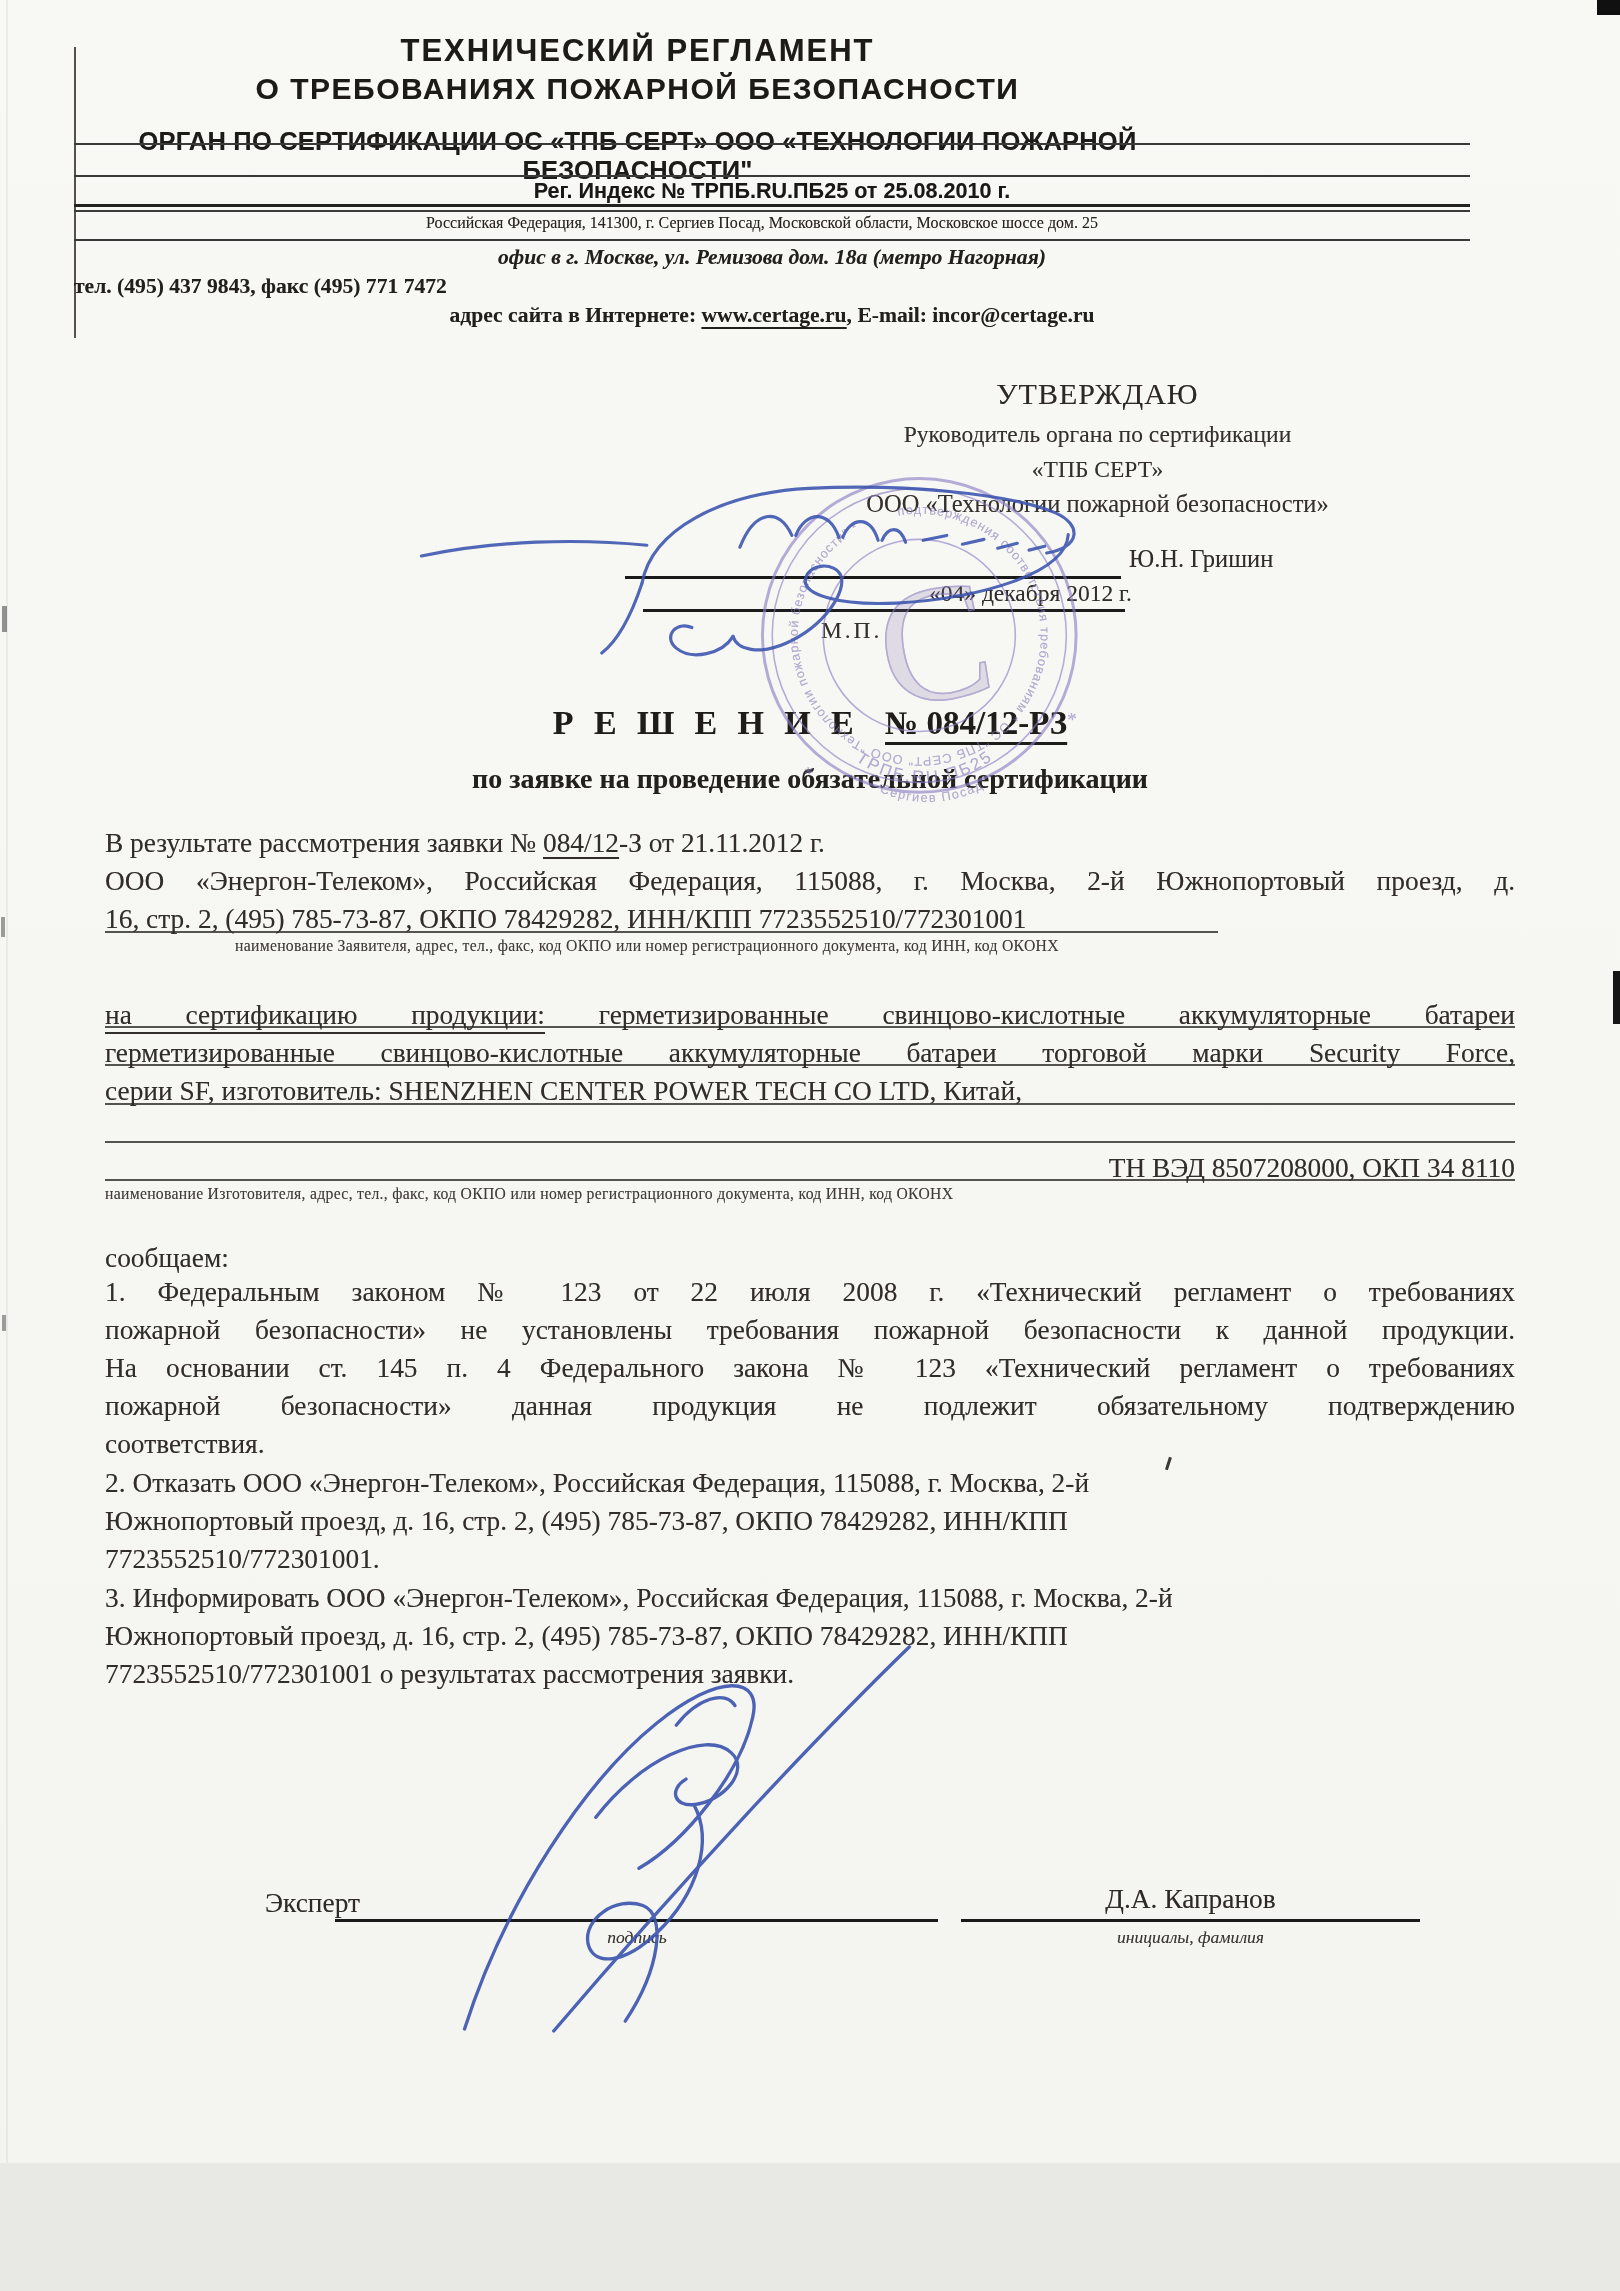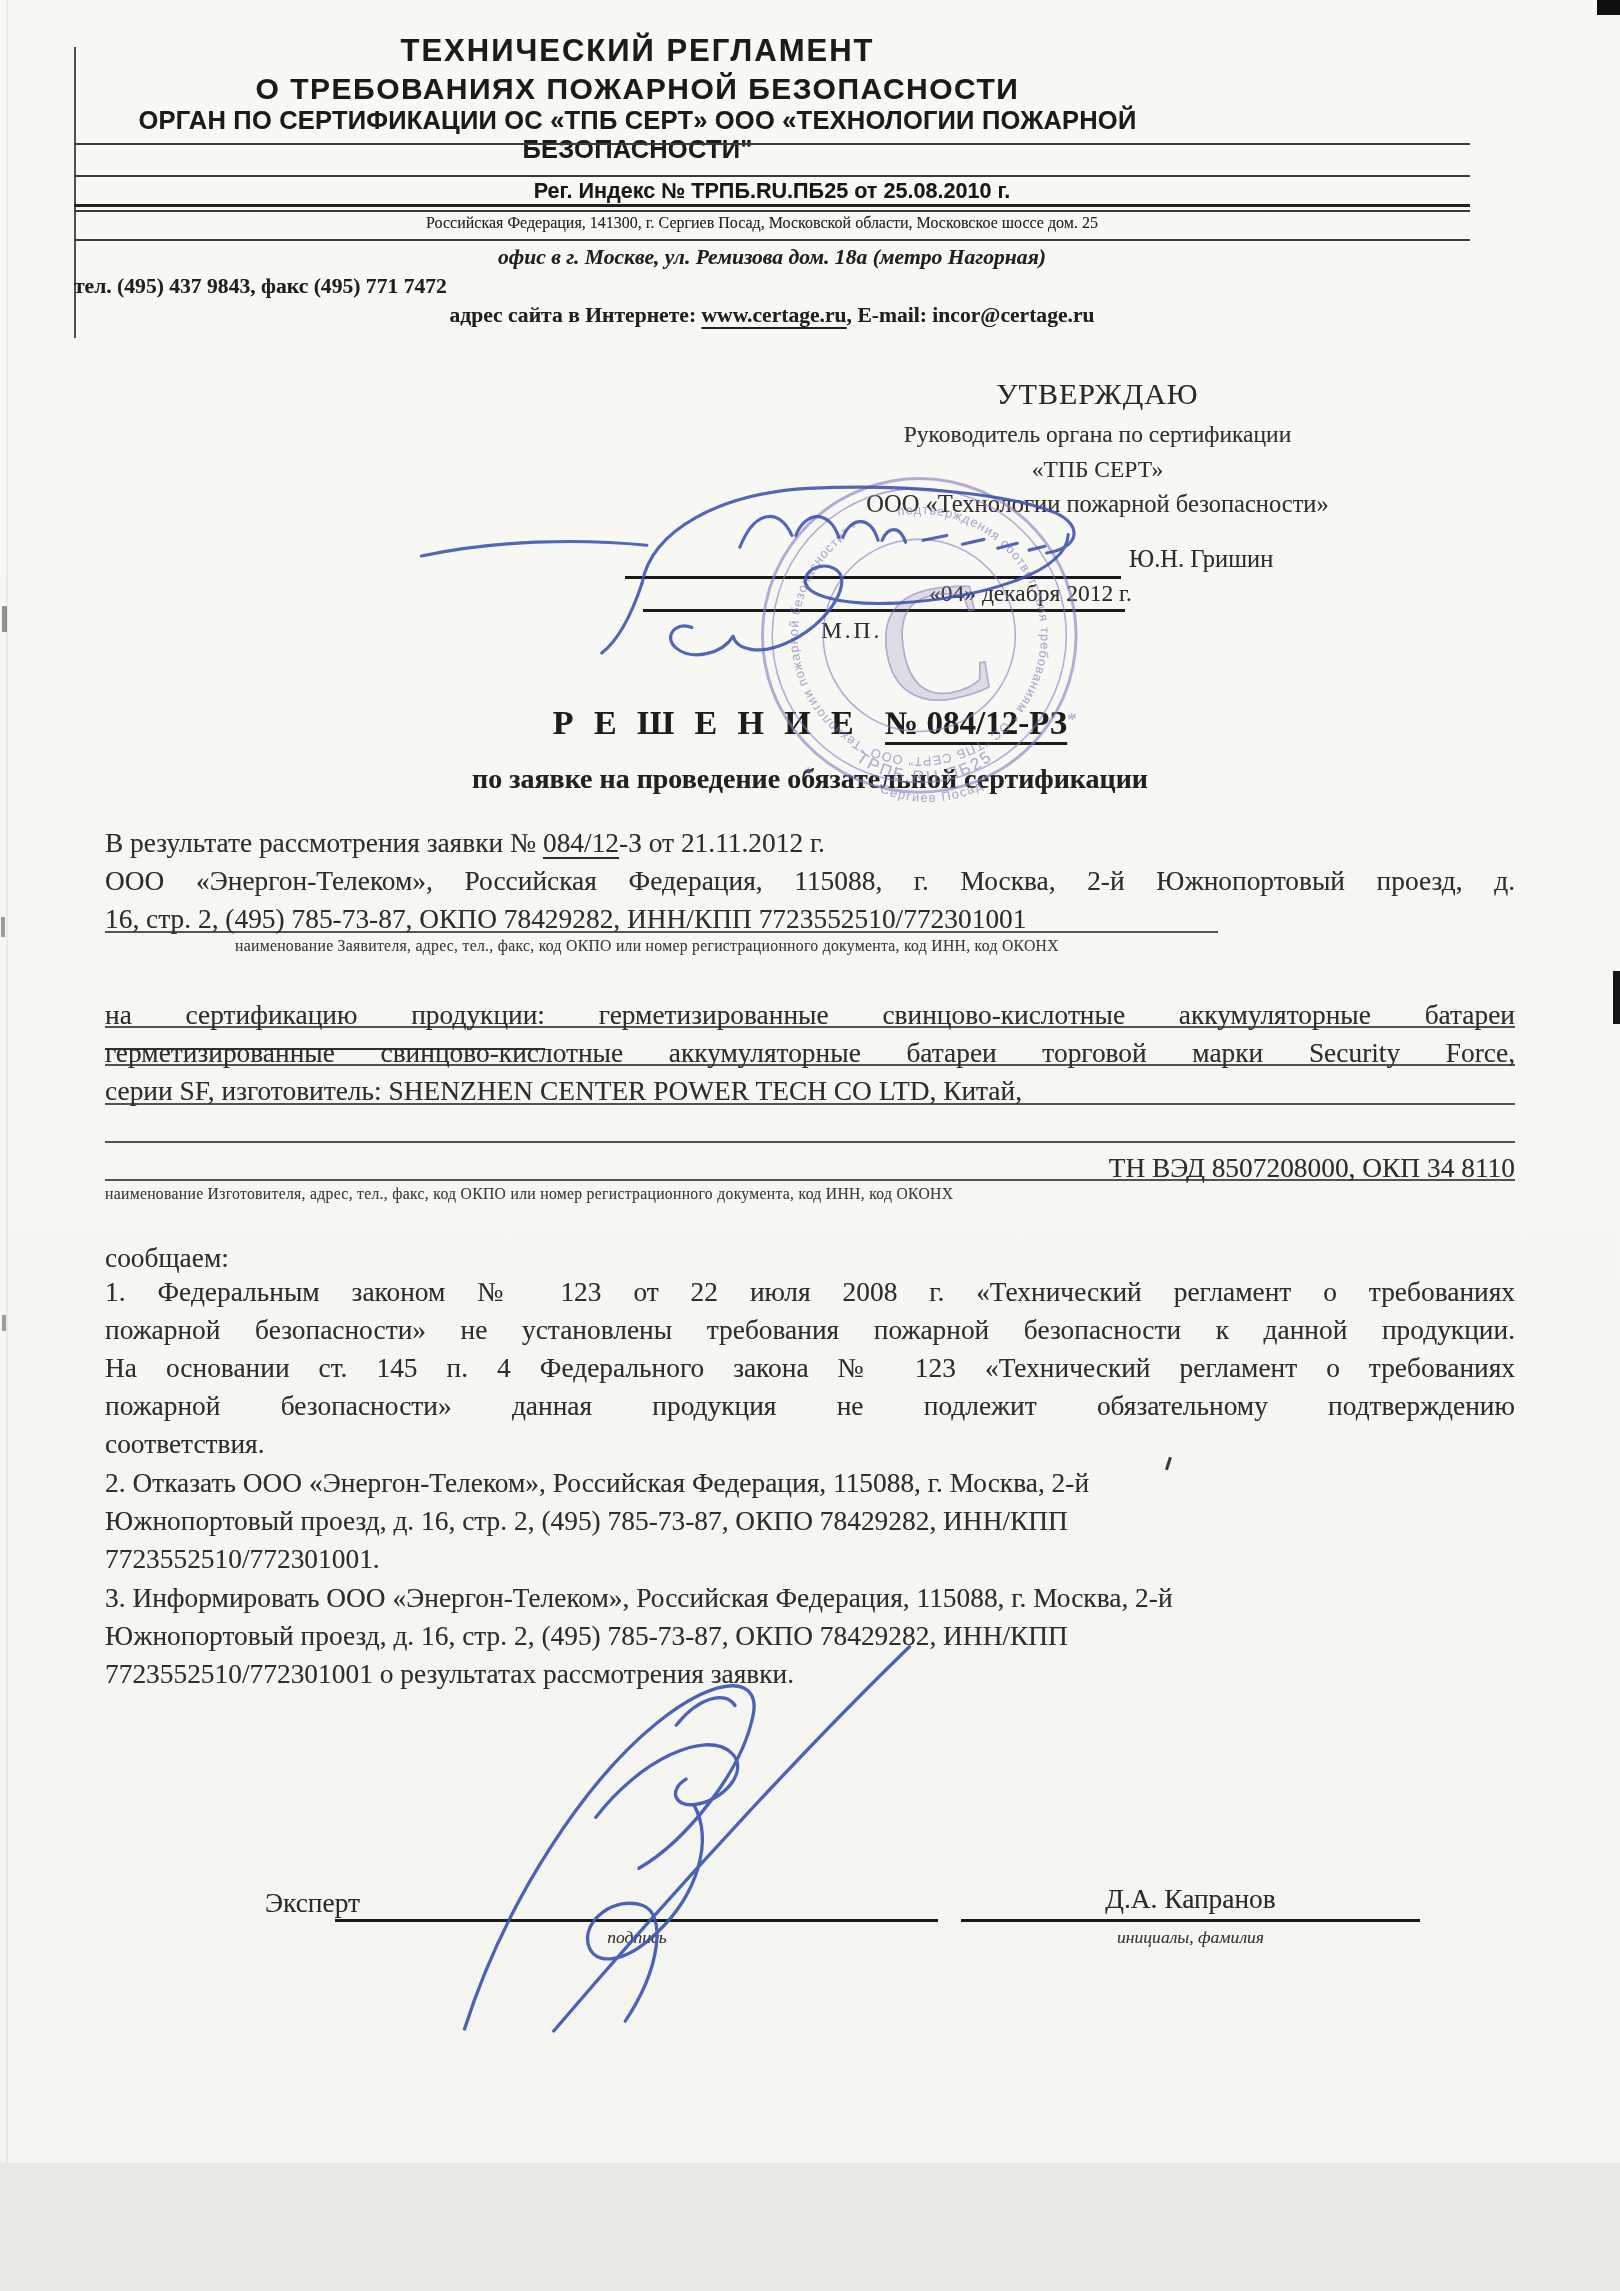"ОРГАН ПО СЕРТИФИКАЦИИ ОС «ТПБ" .lh-t3 { margin-top: 0 -> 21px }
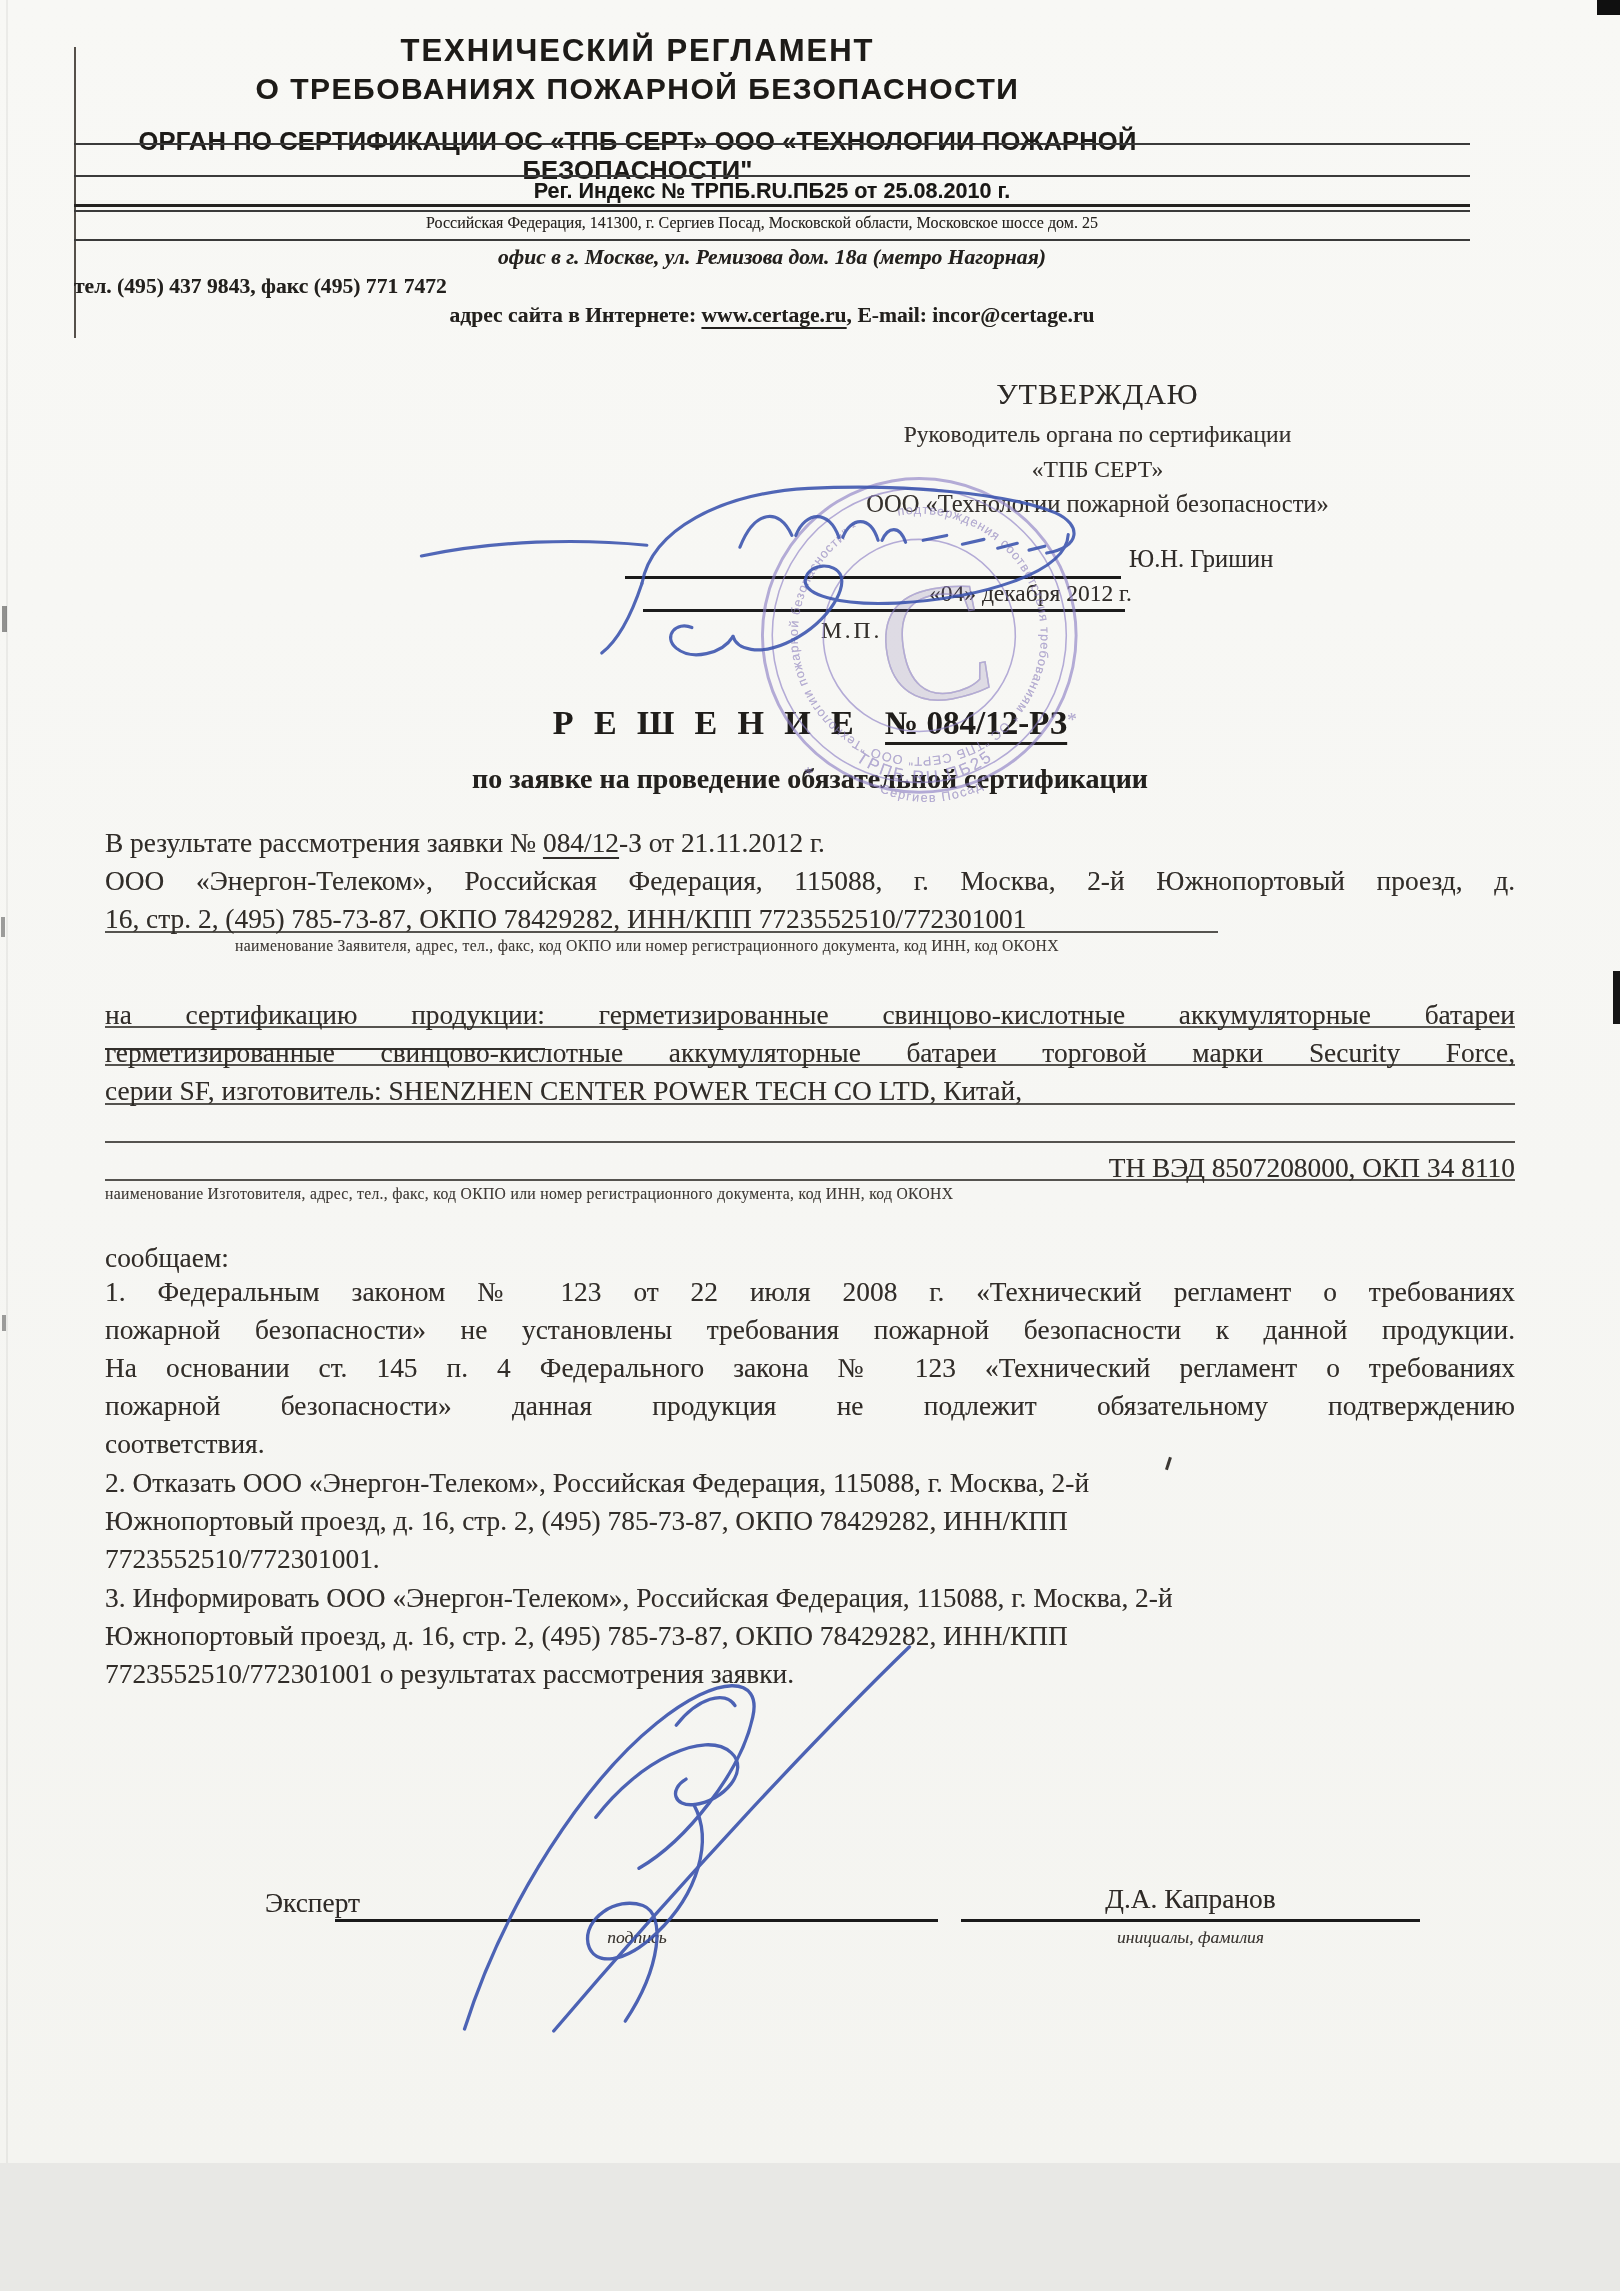"на сертификацию продукции:" .label-u { padding-bottom: 18px -> 2px }
